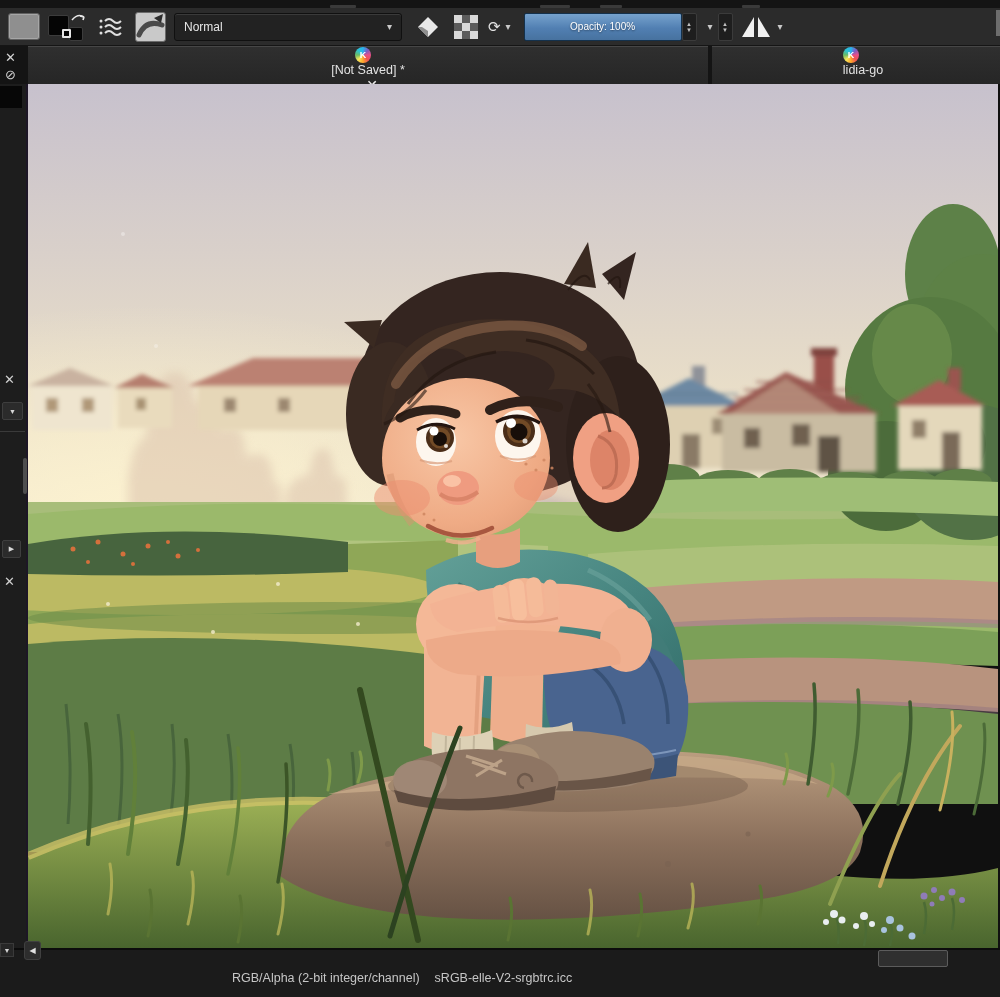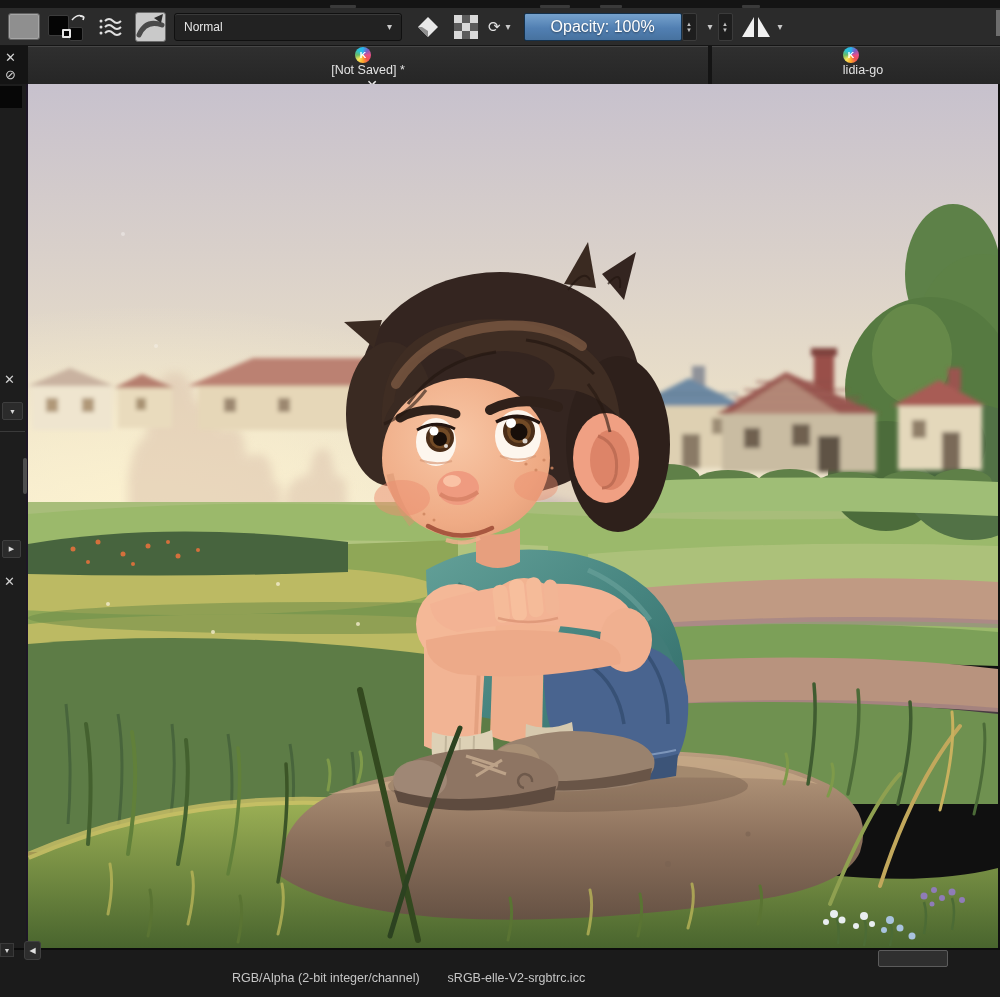"Opacity: 100%" .slider .label { font-size: 16px -> 10px }
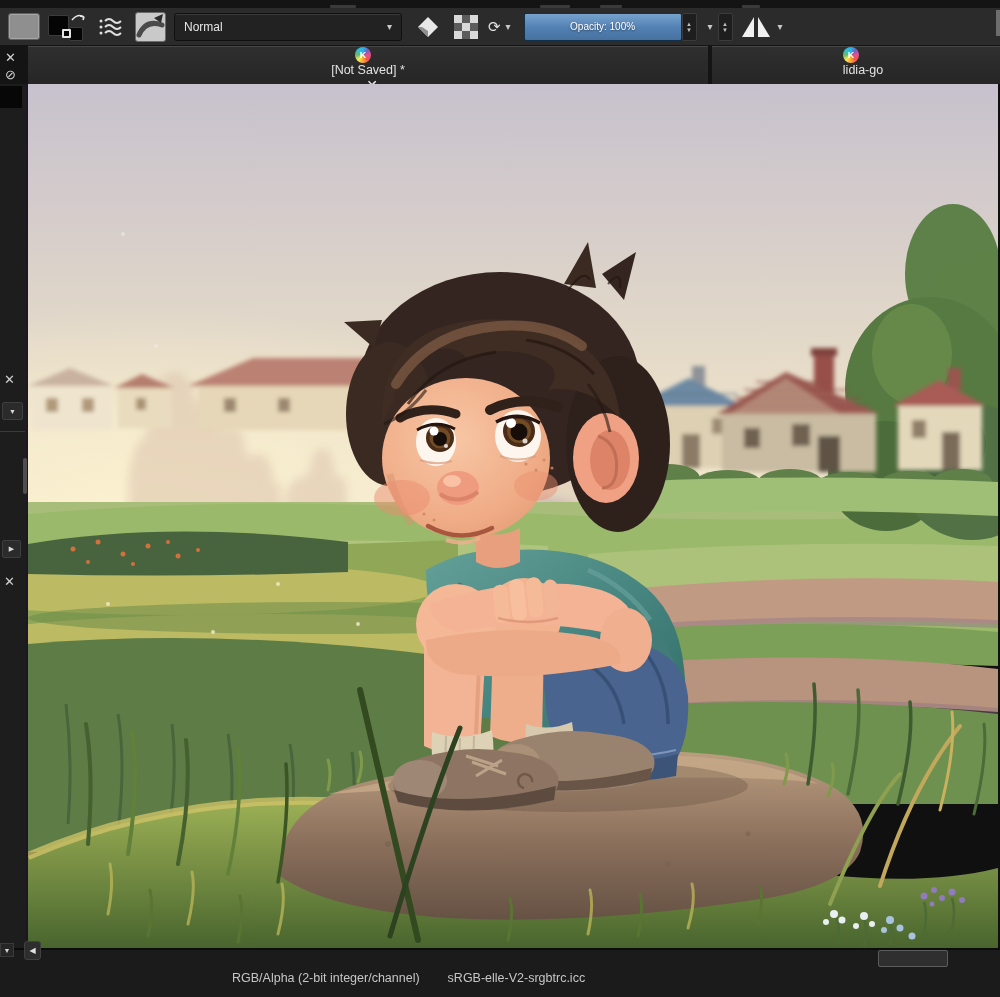"sRGB-elle-V2-srgbtrc.icc" .statustext .seg2 { margin-left: 28px -> 15px }
